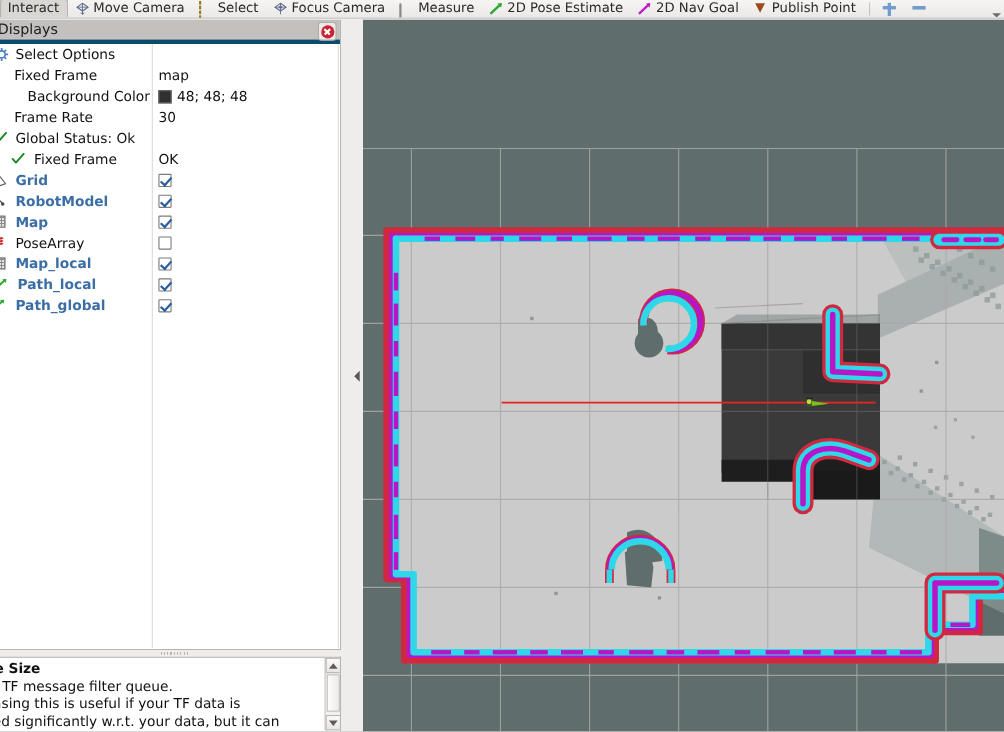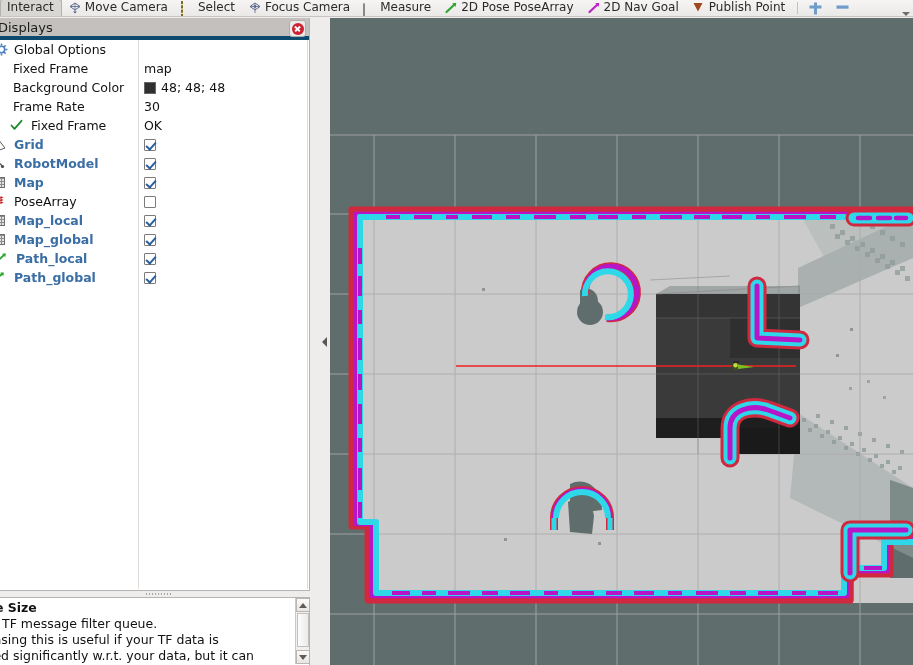"2D Pose PoseArray" span.label { text: PoseArray -> Estimate }
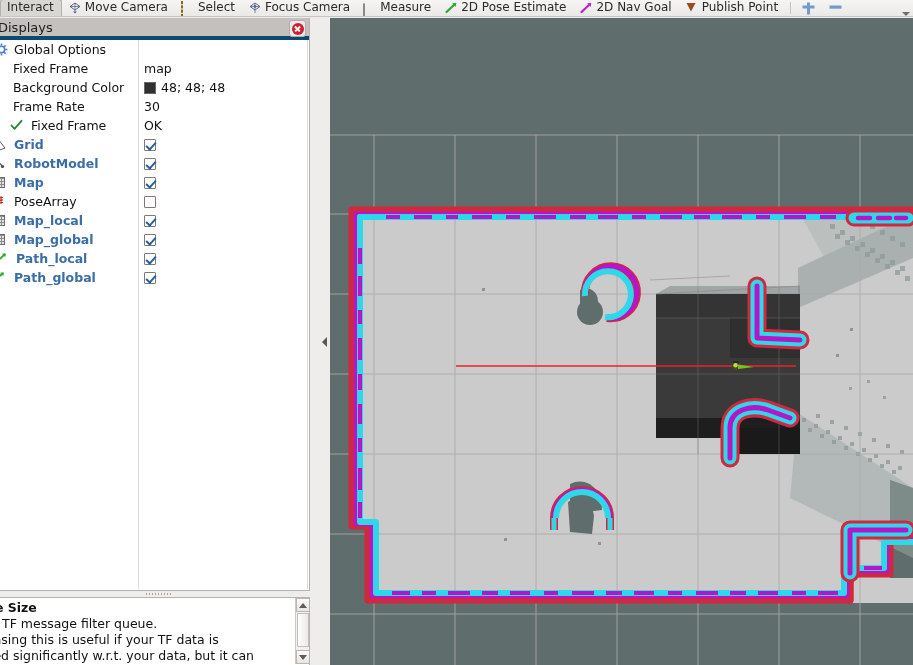"Global Options" span.name { text: Global -> Select }
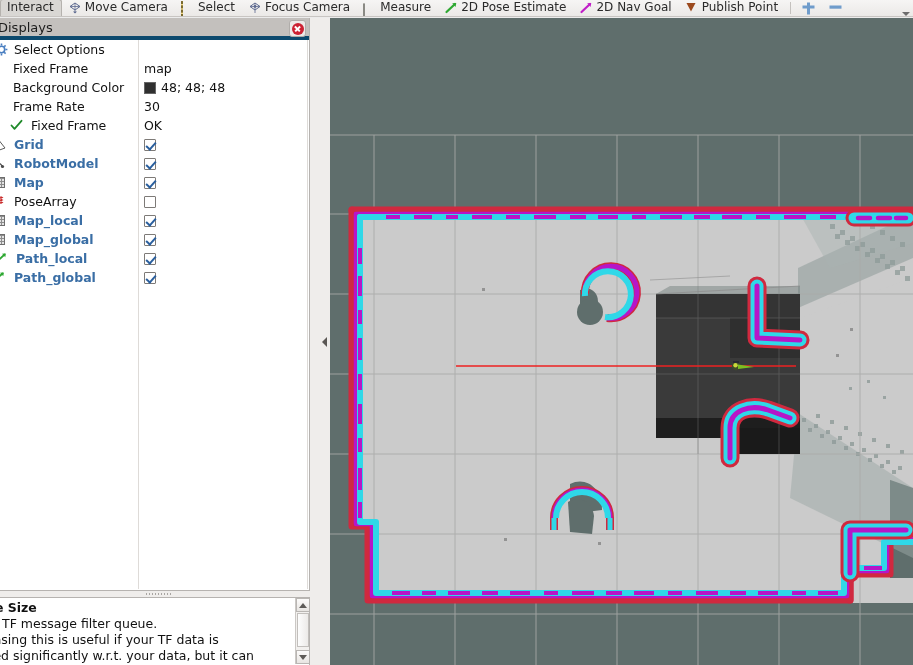"Background Color" div.row { padding-left: 13px -> 25px }
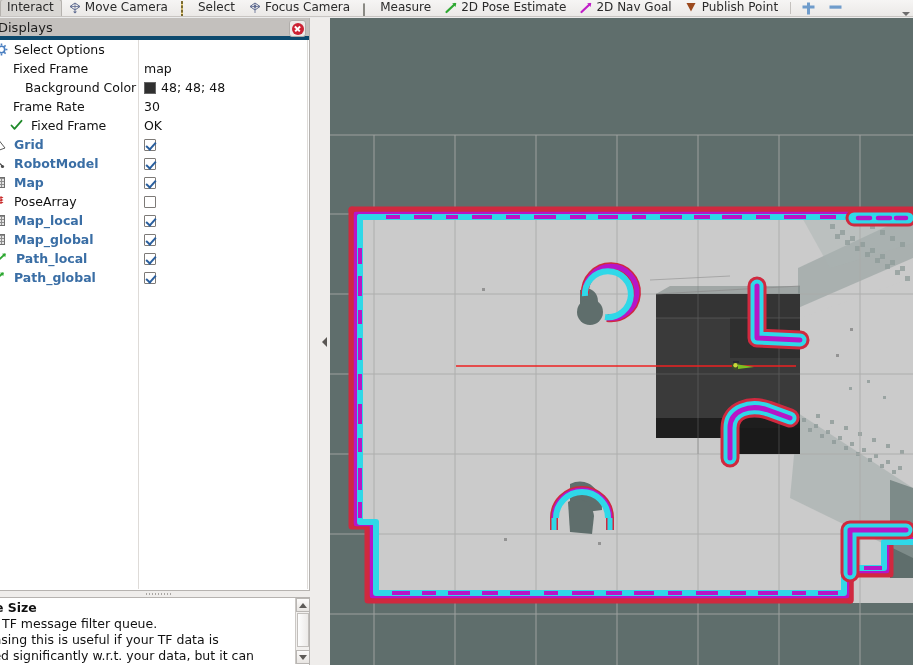"Global Status: Ok" div.row { html: none -> <div> <span> <svg> <path></path> </svg> </span> <span>Global Status: Ok</span> </div> }
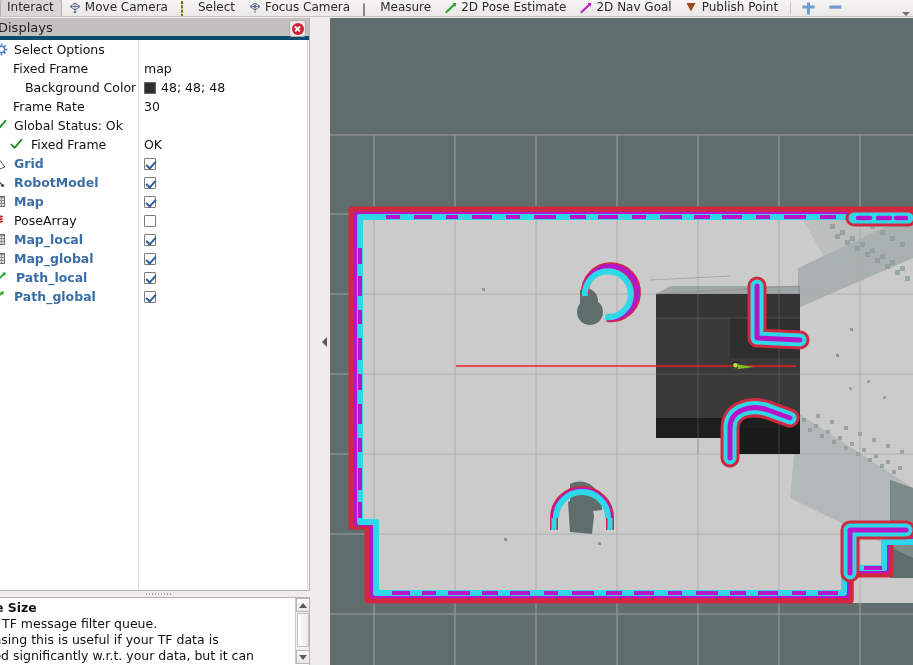"Map_global" div.row { html: <div> <span> <span></span> </span> <span>Map_global</span> <span> <span></span> </span> </div> -> none }
